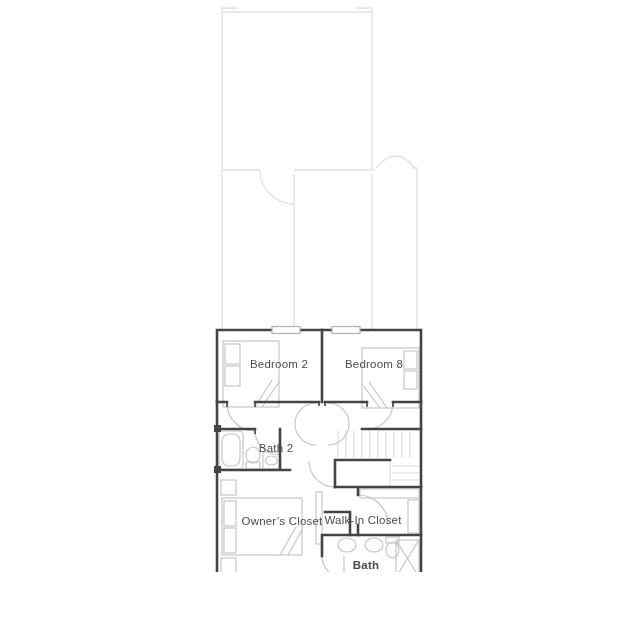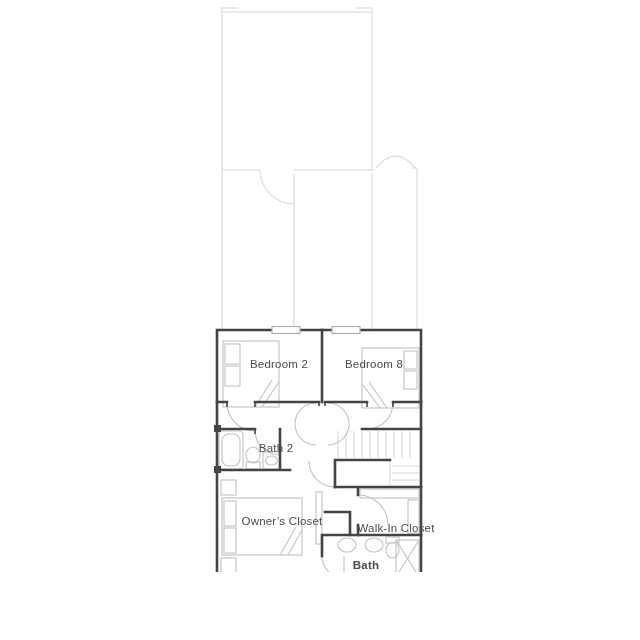"Walk-In Closet" div.room-label { left: 396px -> 363px; margin-top: 8px -> none }
